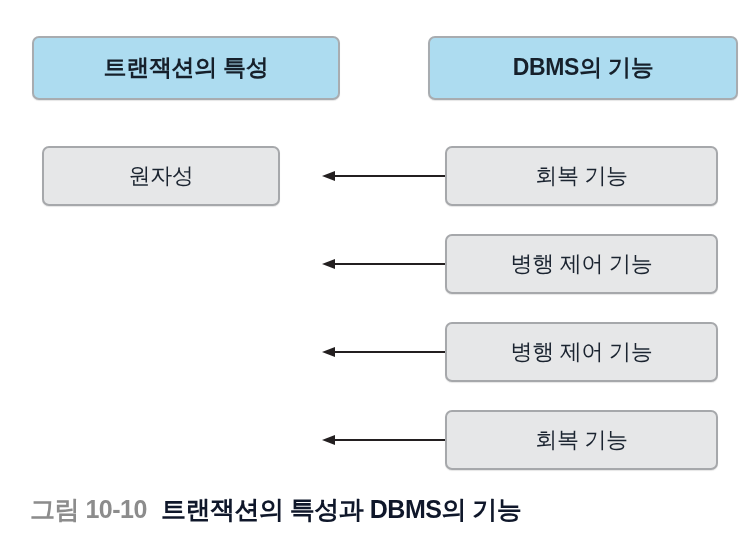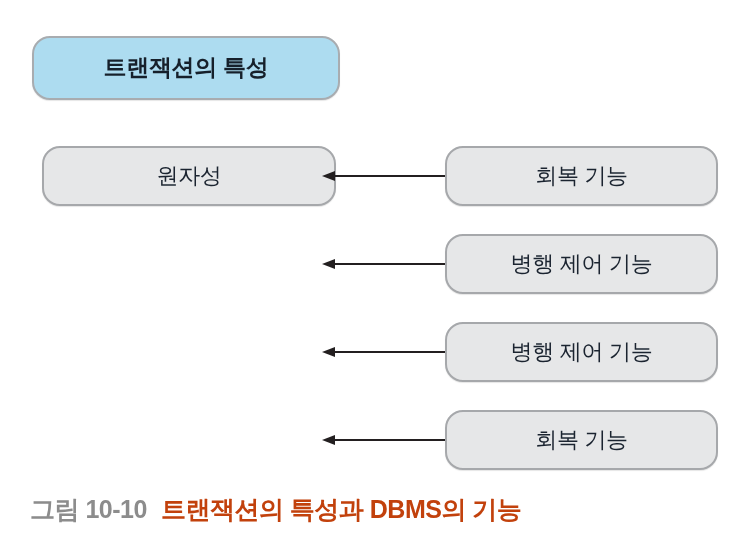"트랜잭션의 특성" .box { border-radius: 18px -> 7px }
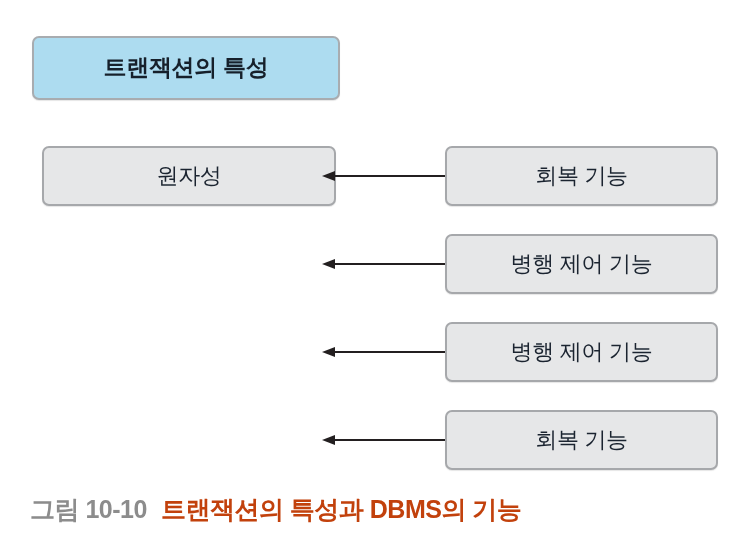"DBMS의 기능" div.box { html: none -> <div> <span>DBMS의 기능</span> </div> }
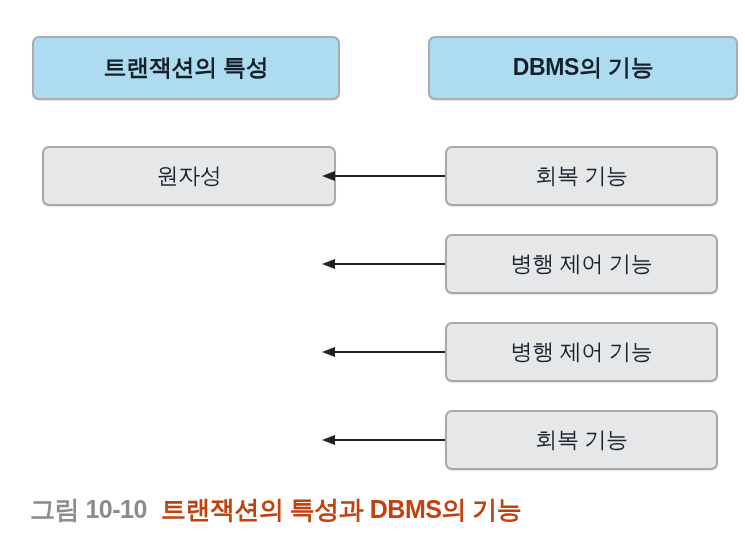"원자성" .col-left { width: 294px -> 238px }
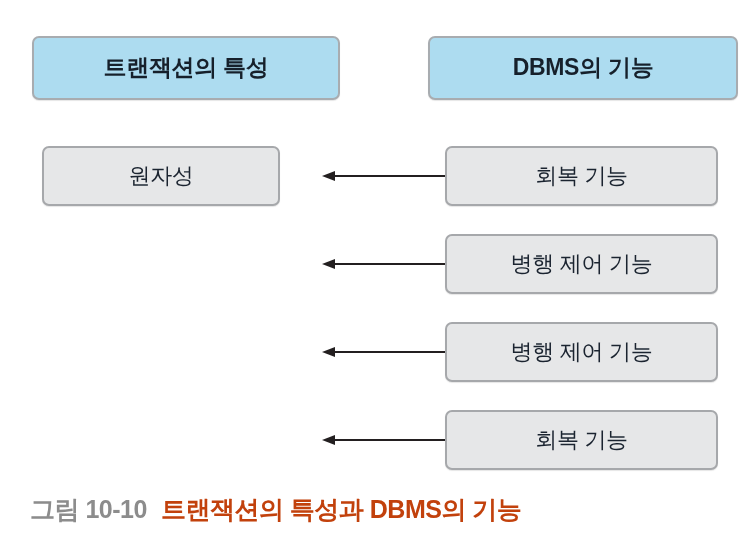"트랜잭션의 특성과 DBMS의 기능" #caption-text { color: #c2410c -> #0f172a }
